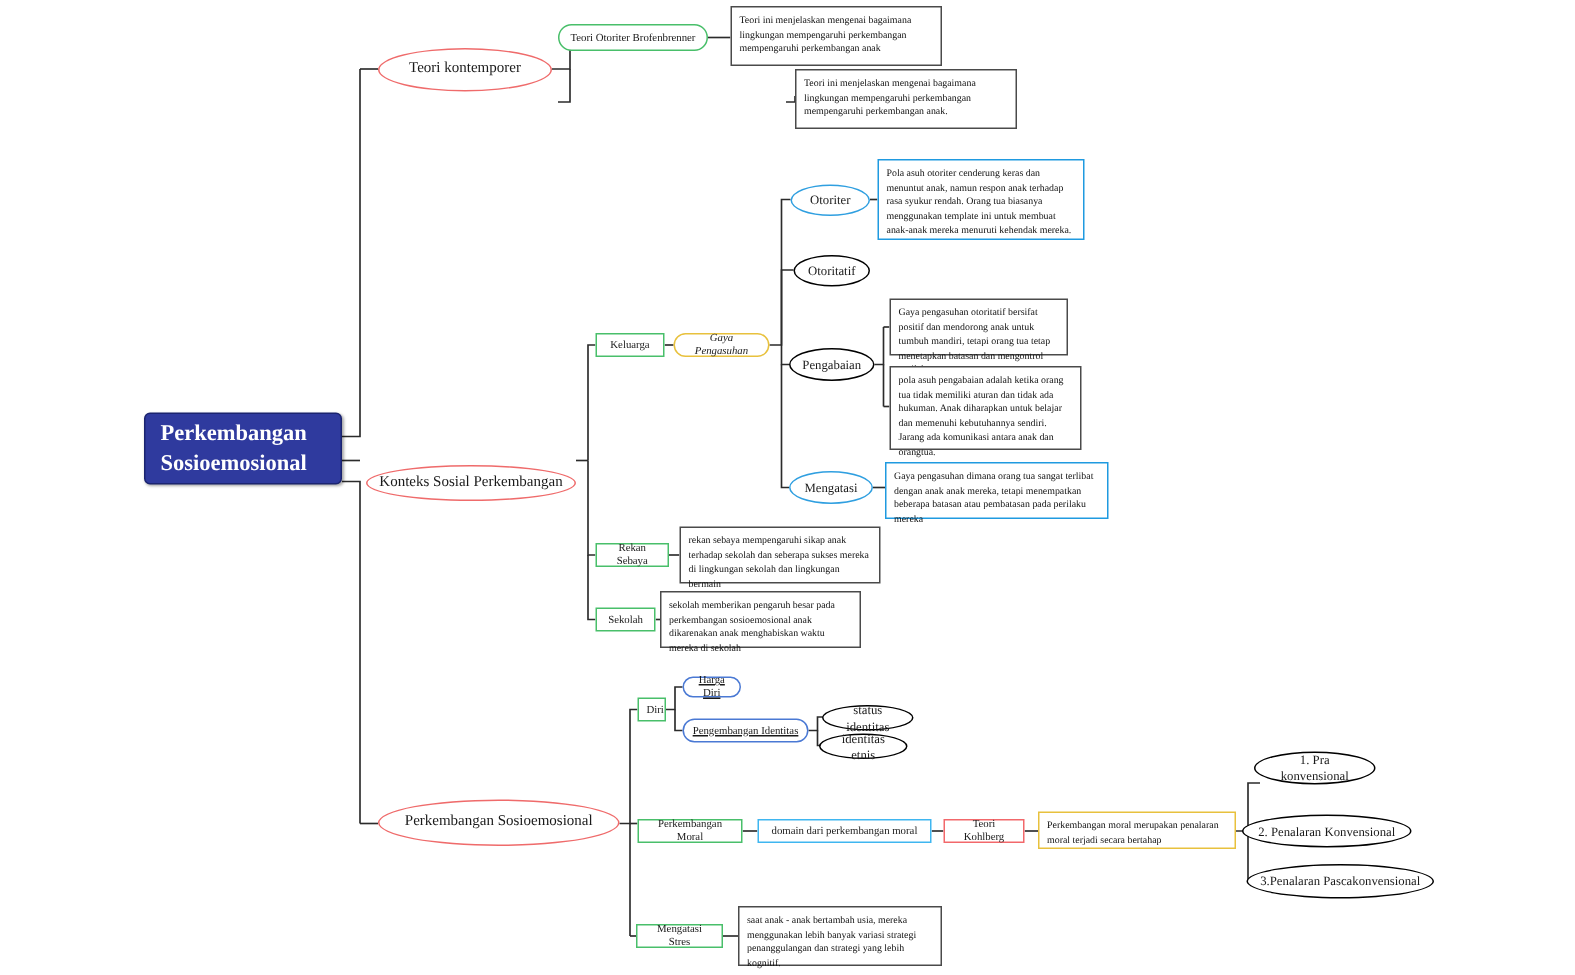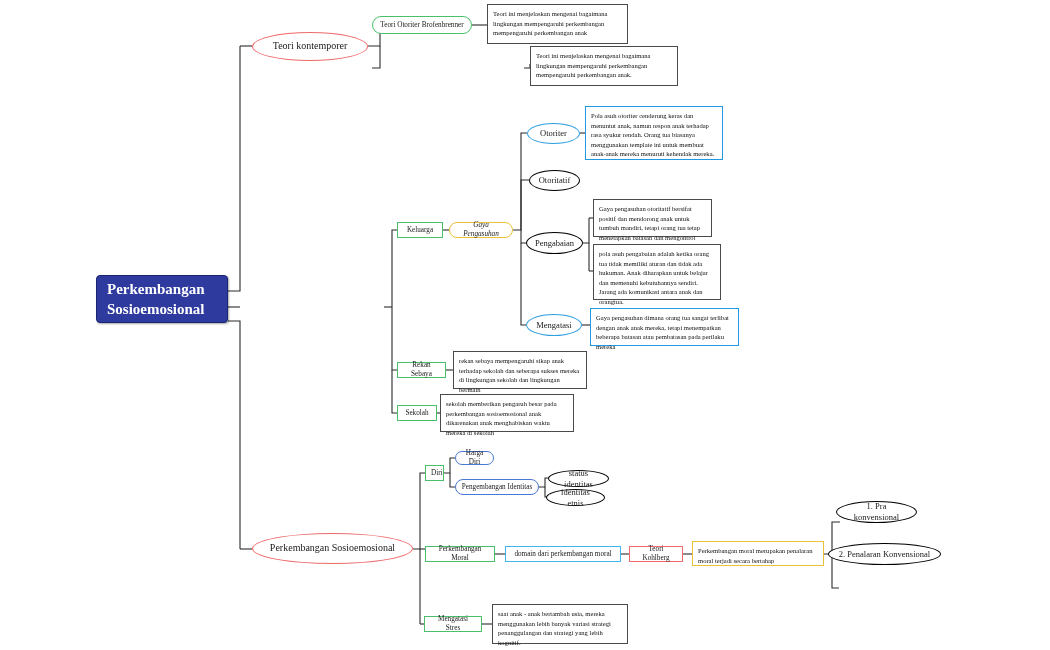"Konteks Sosial Perkembangan" div.node { html: none -> <div> <span>Konteks Sosial Perkembangan</span> </div> }
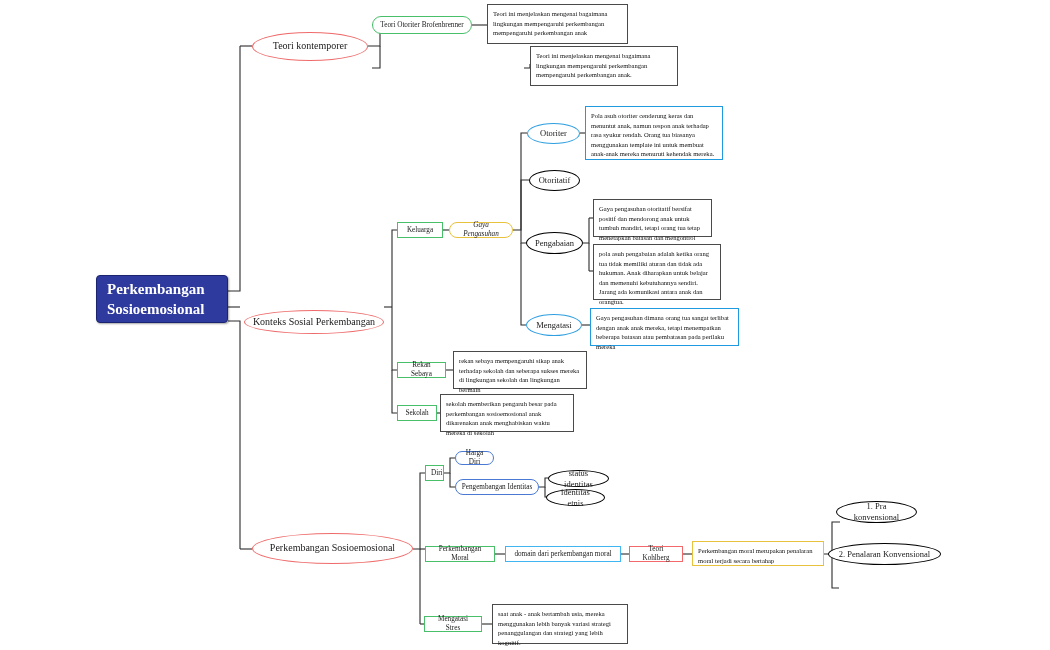"Harga Diri" .rect.blue { text-decoration: none -> underline }
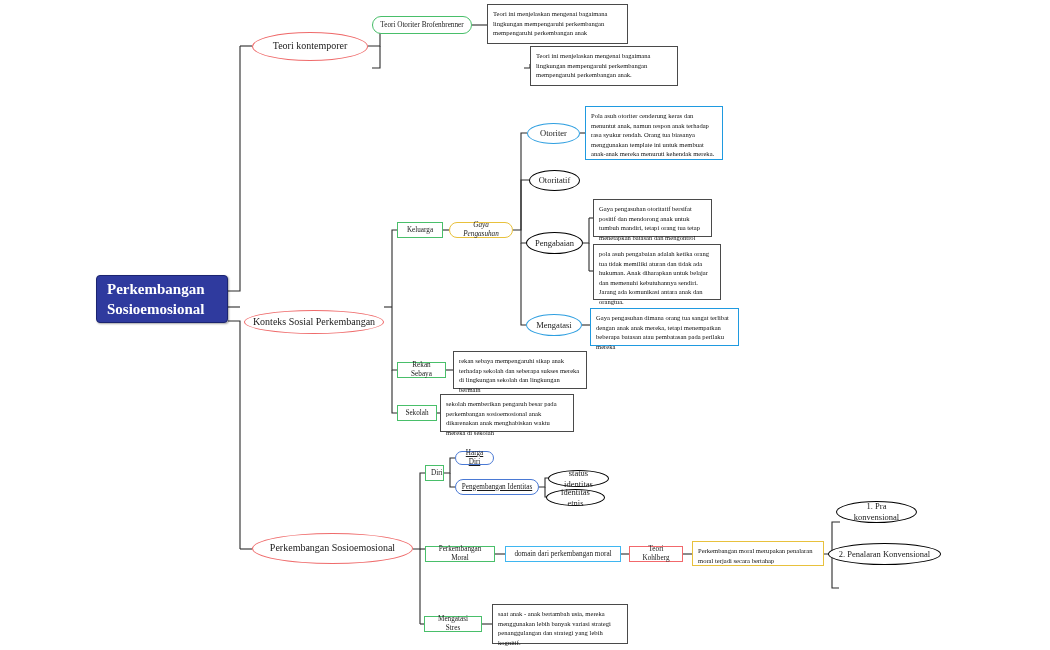"3.Penalaran Pascakonvensional" div.node { html: none -> <div> <span>3.Penalaran Pascakonvensional</span> </div> }
